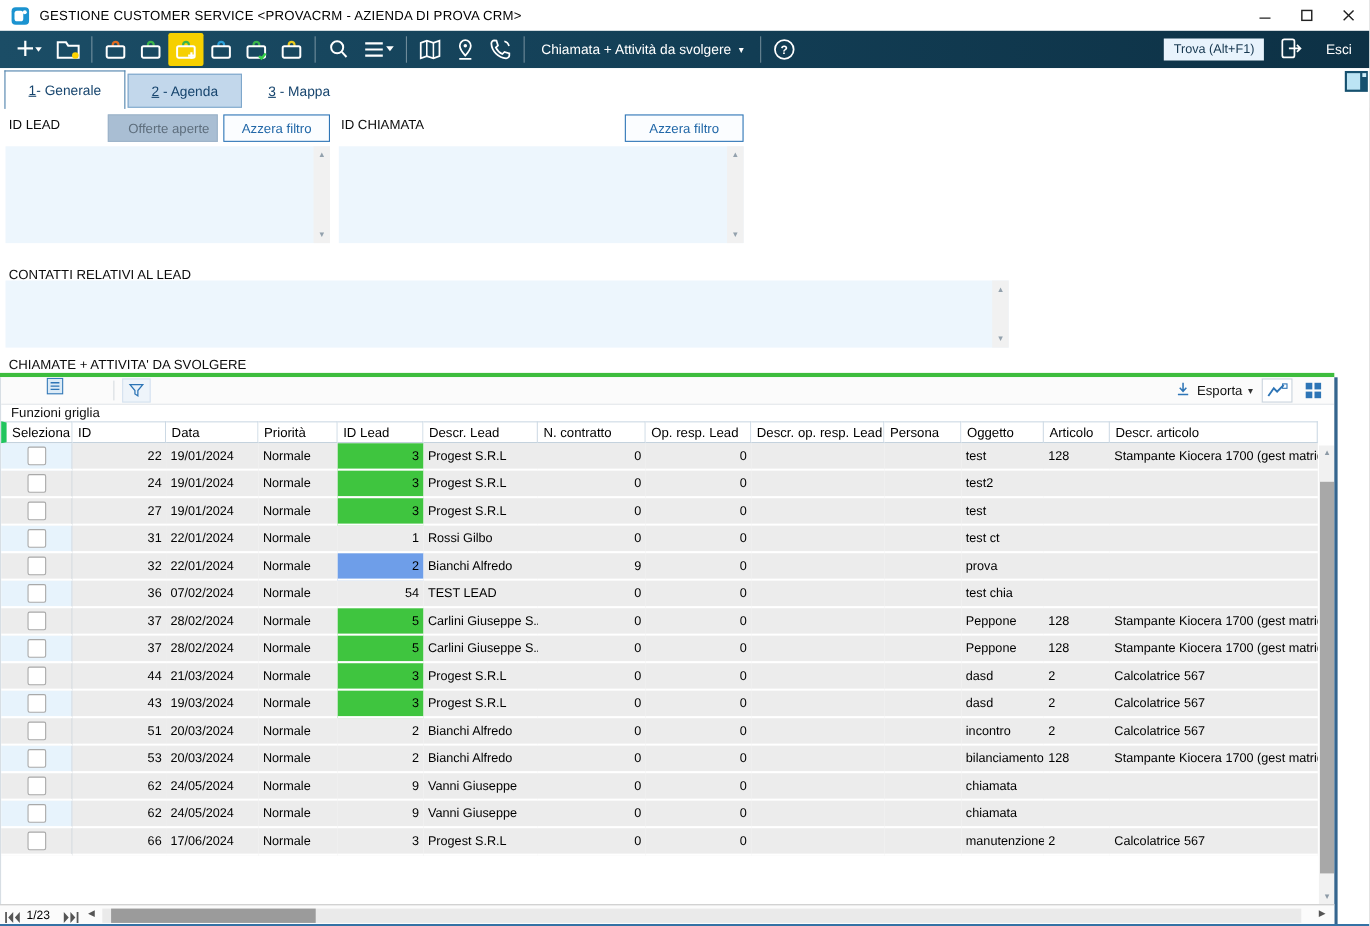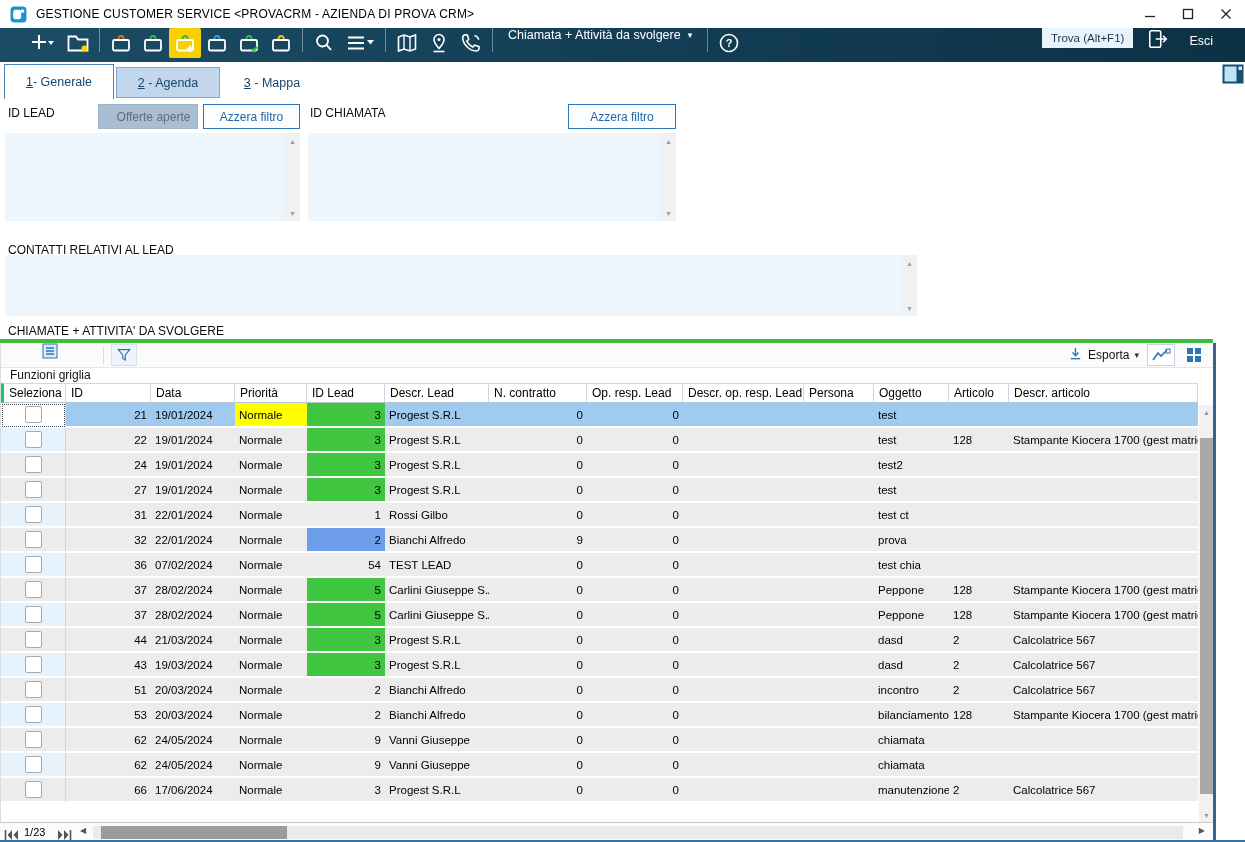"Chiamata + Attività da svolgere" .toolbar { align-items: flex-start -> center; padding: 0 22px -> 0 6px }
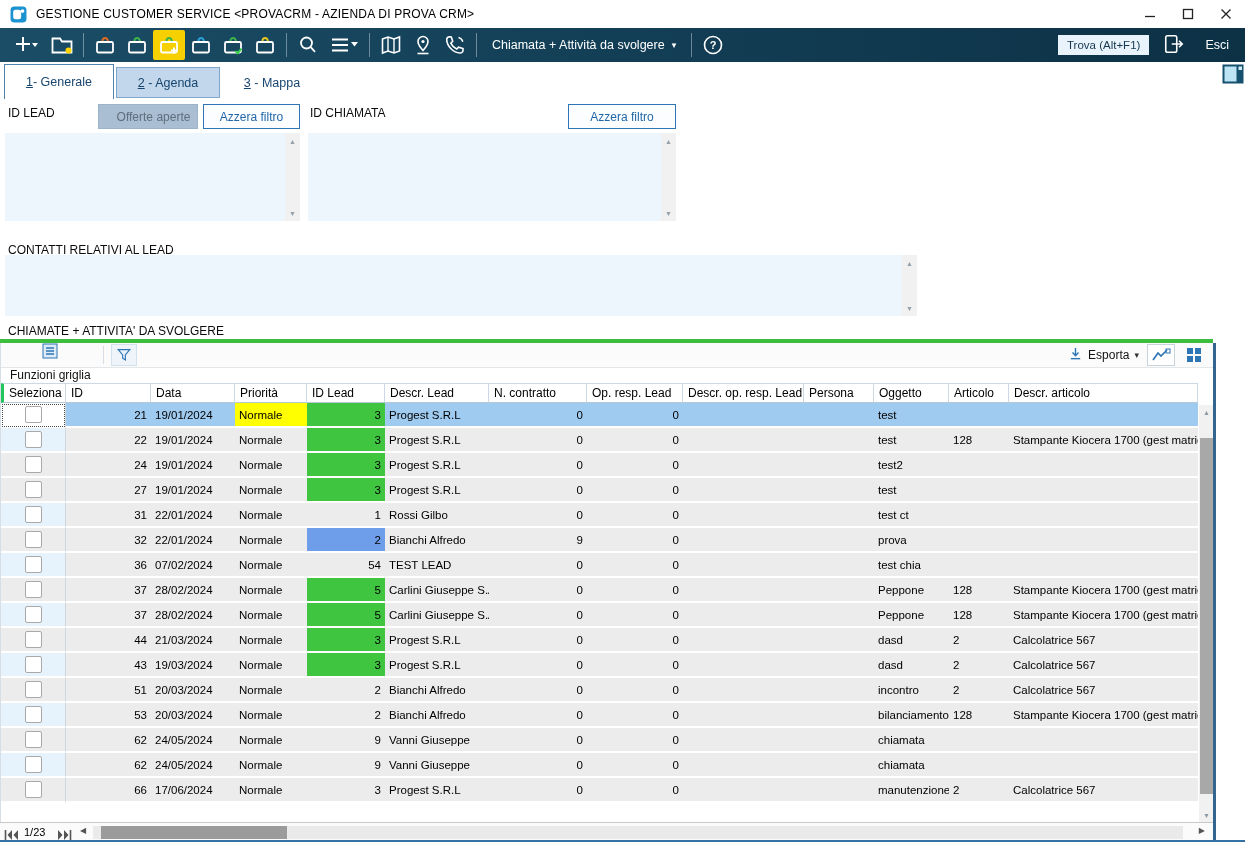"Seleziona" table.grid th:first-child { border-left: 3px solid #22c55e -> 5px solid #22c55e }
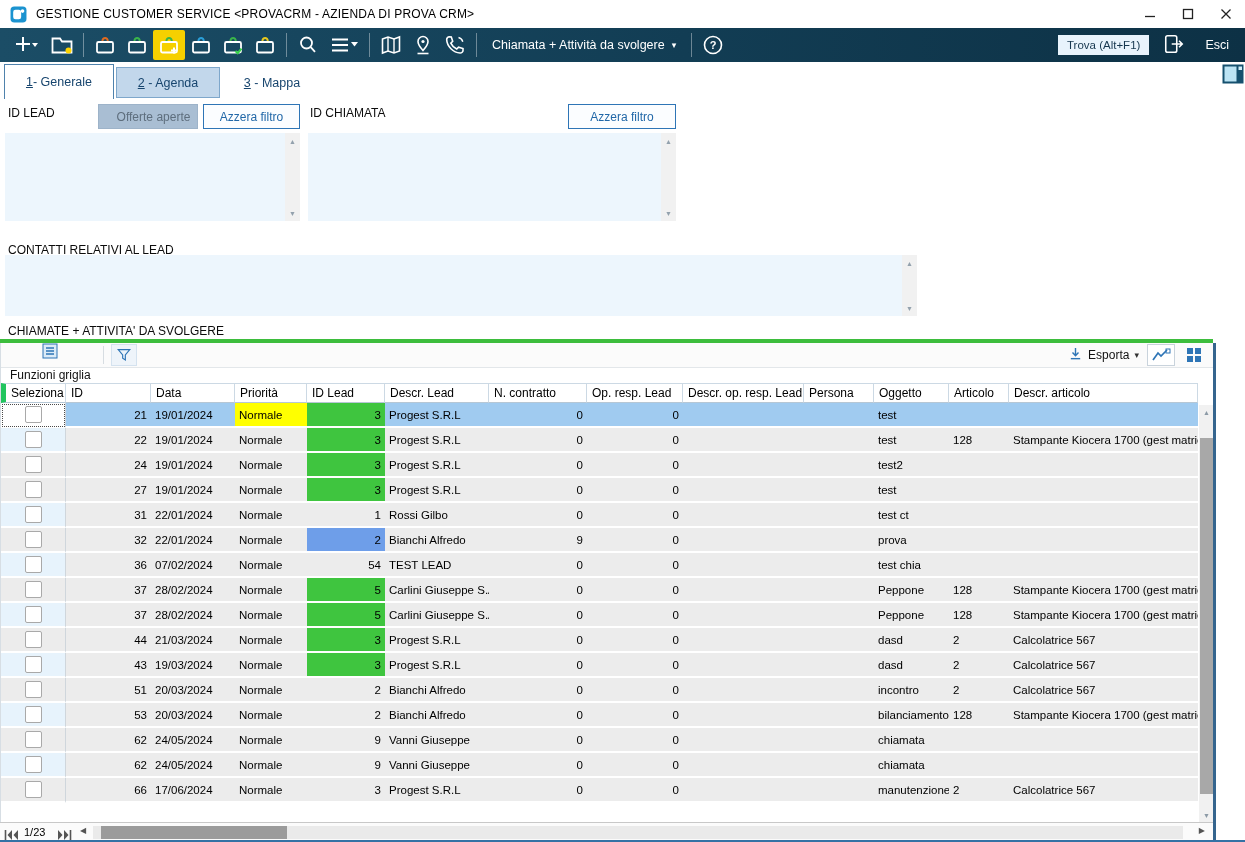"21" tr.selected { html: <tr> <td> <div></div> </td> <td>21</td> <td>19/01/2024</td> <td>Normale</td> <td>3</td> <td>Progest S.R.L</td> <td>0</td> <td>0</td> <td></td> <td></td> <td>test</td> <td></td> <td></td> </tr> -> none }
